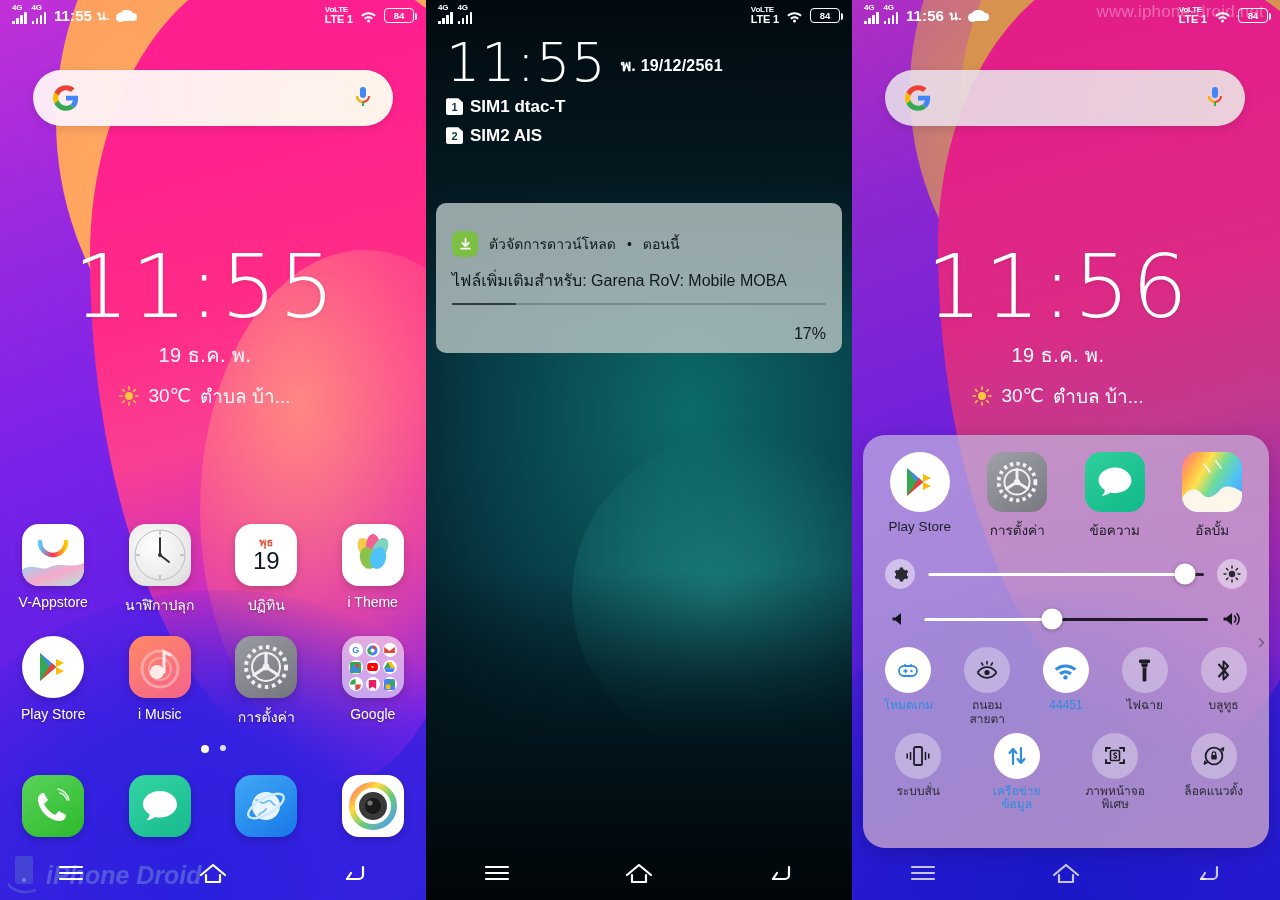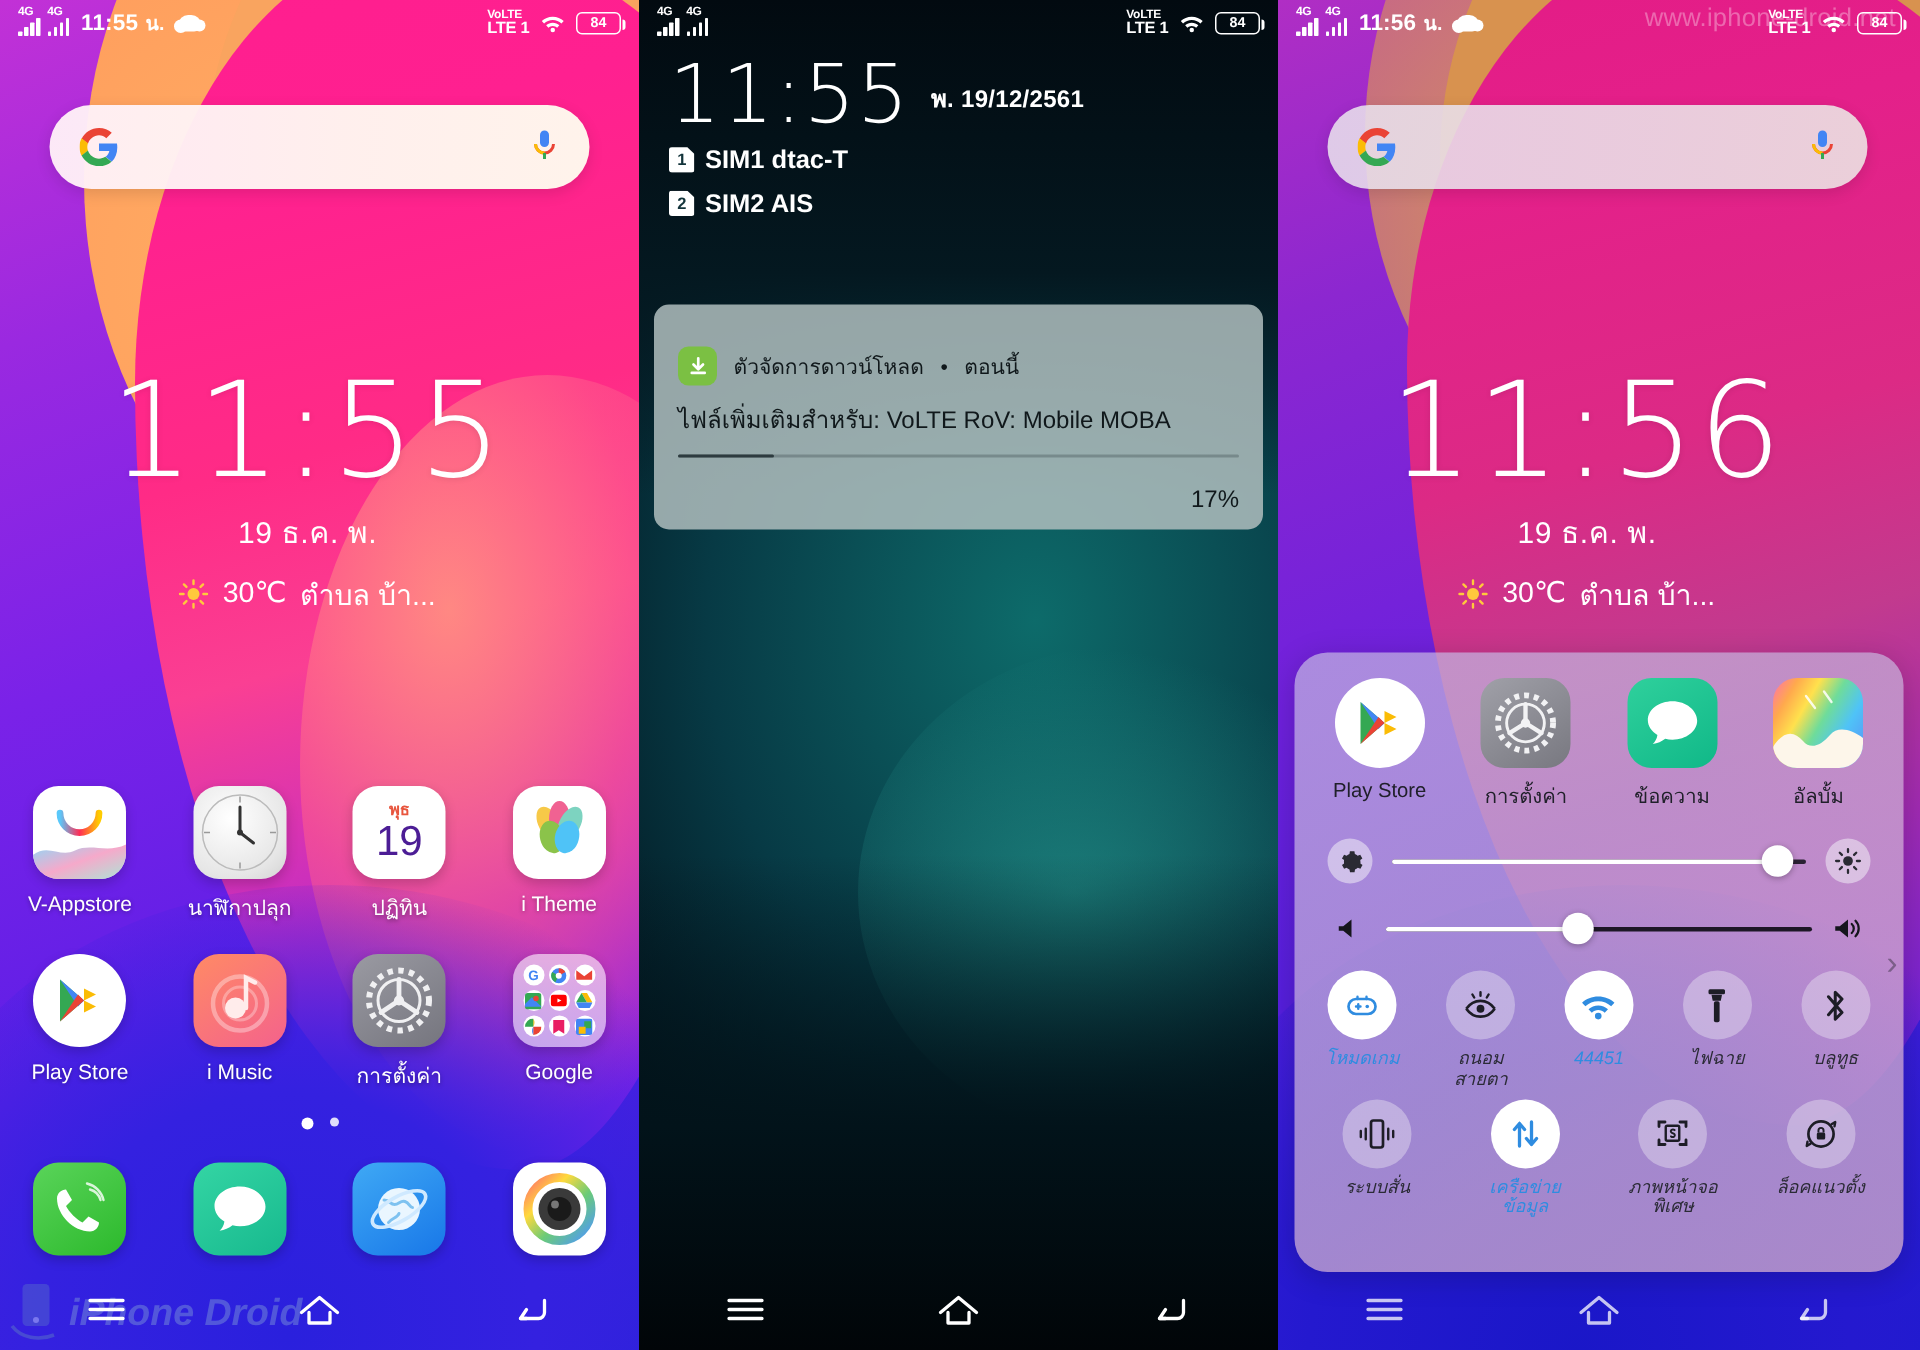"ไฟล์เพิ่มเติมสำหรับ: VoLTE RoV: Mobile" div.noti-title { text: VoLTE -> Garena }
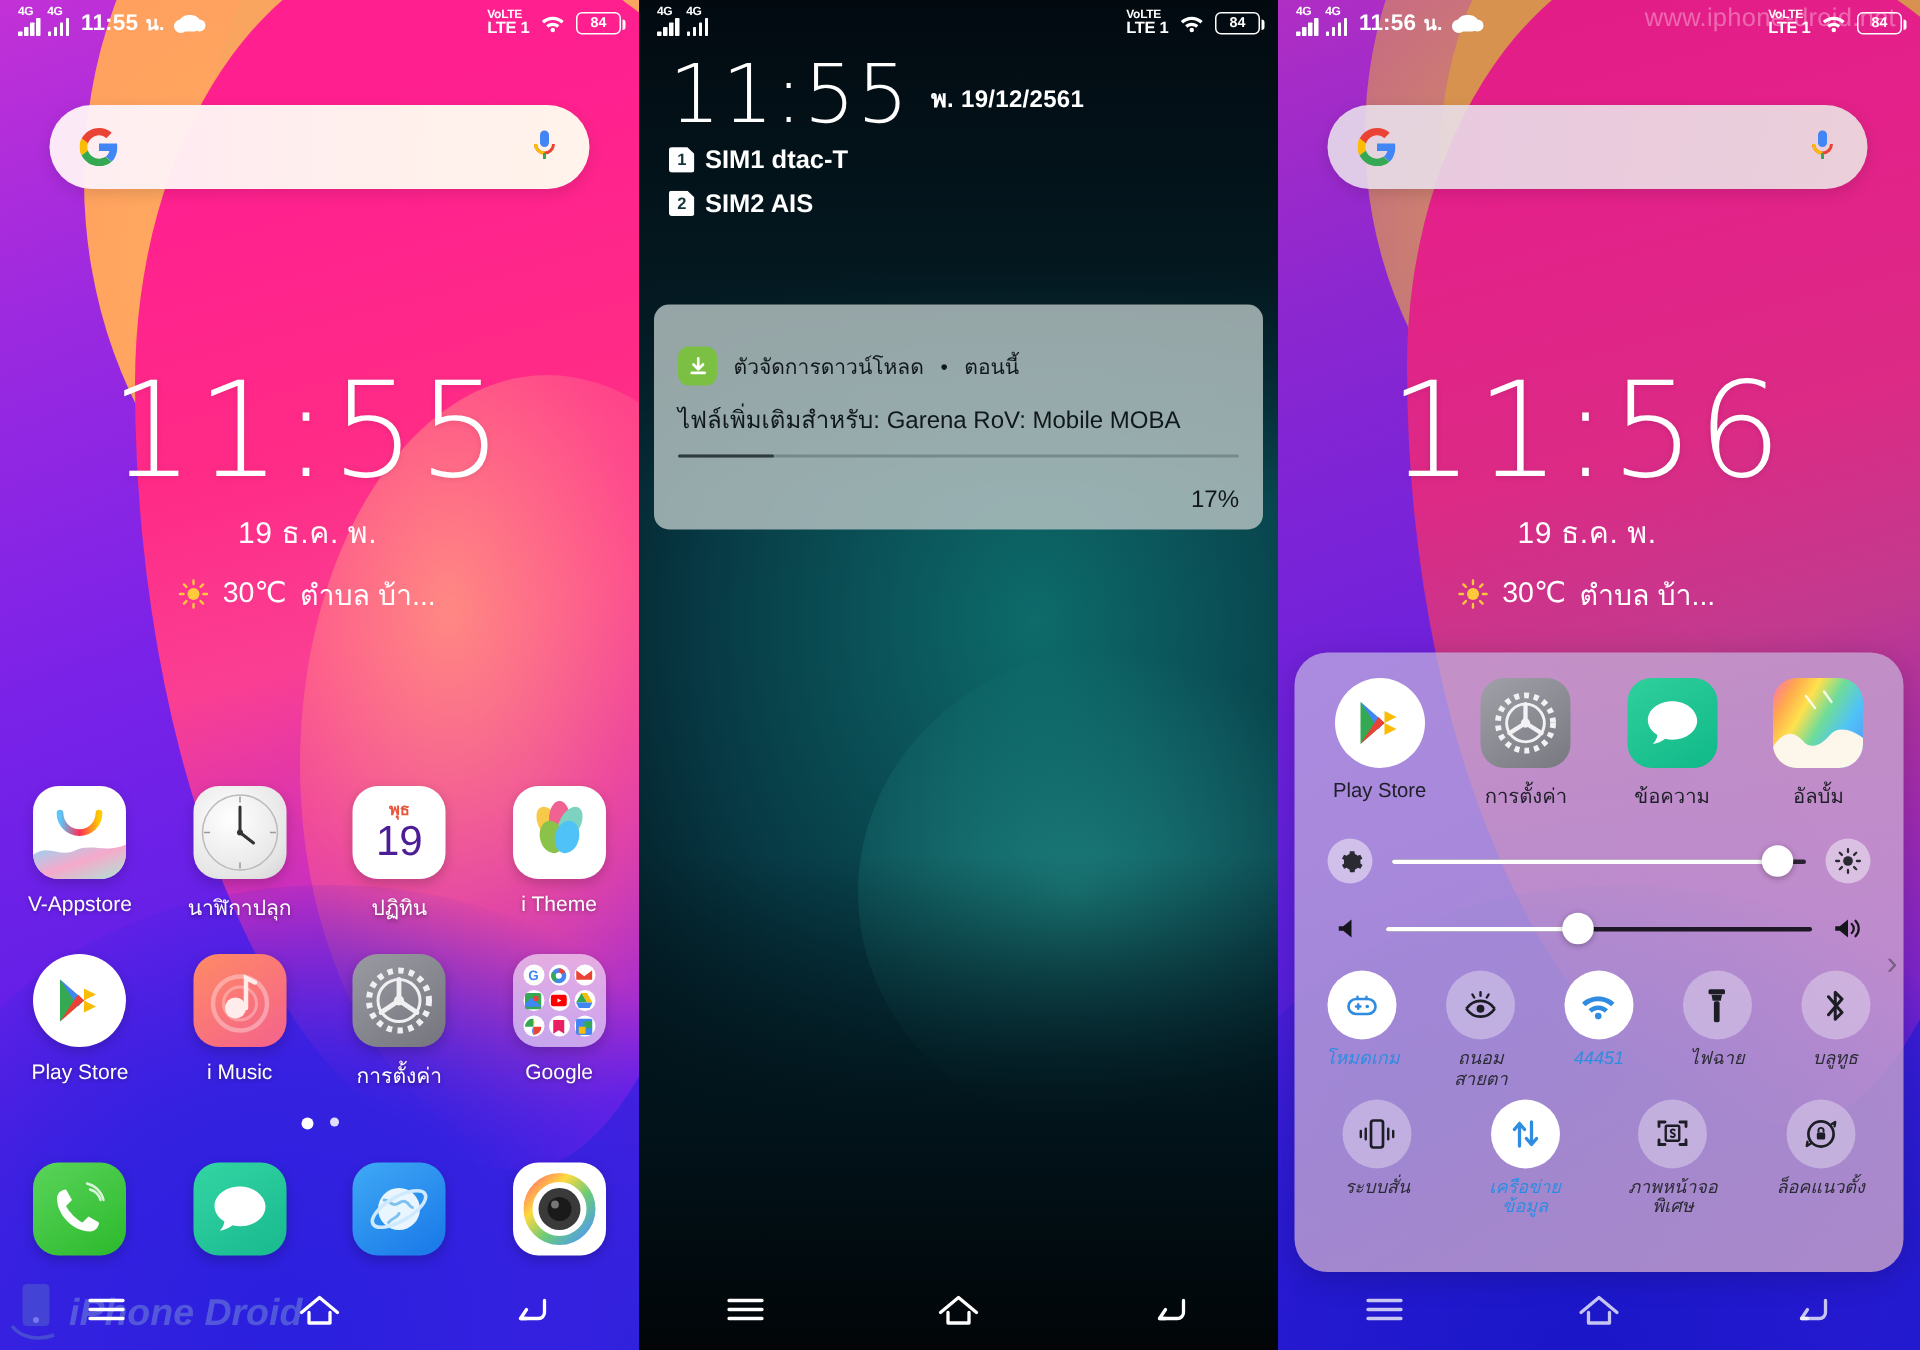"19" div { color: #4c1d95 -> #0f172a; font-size: 28px -> 24px }
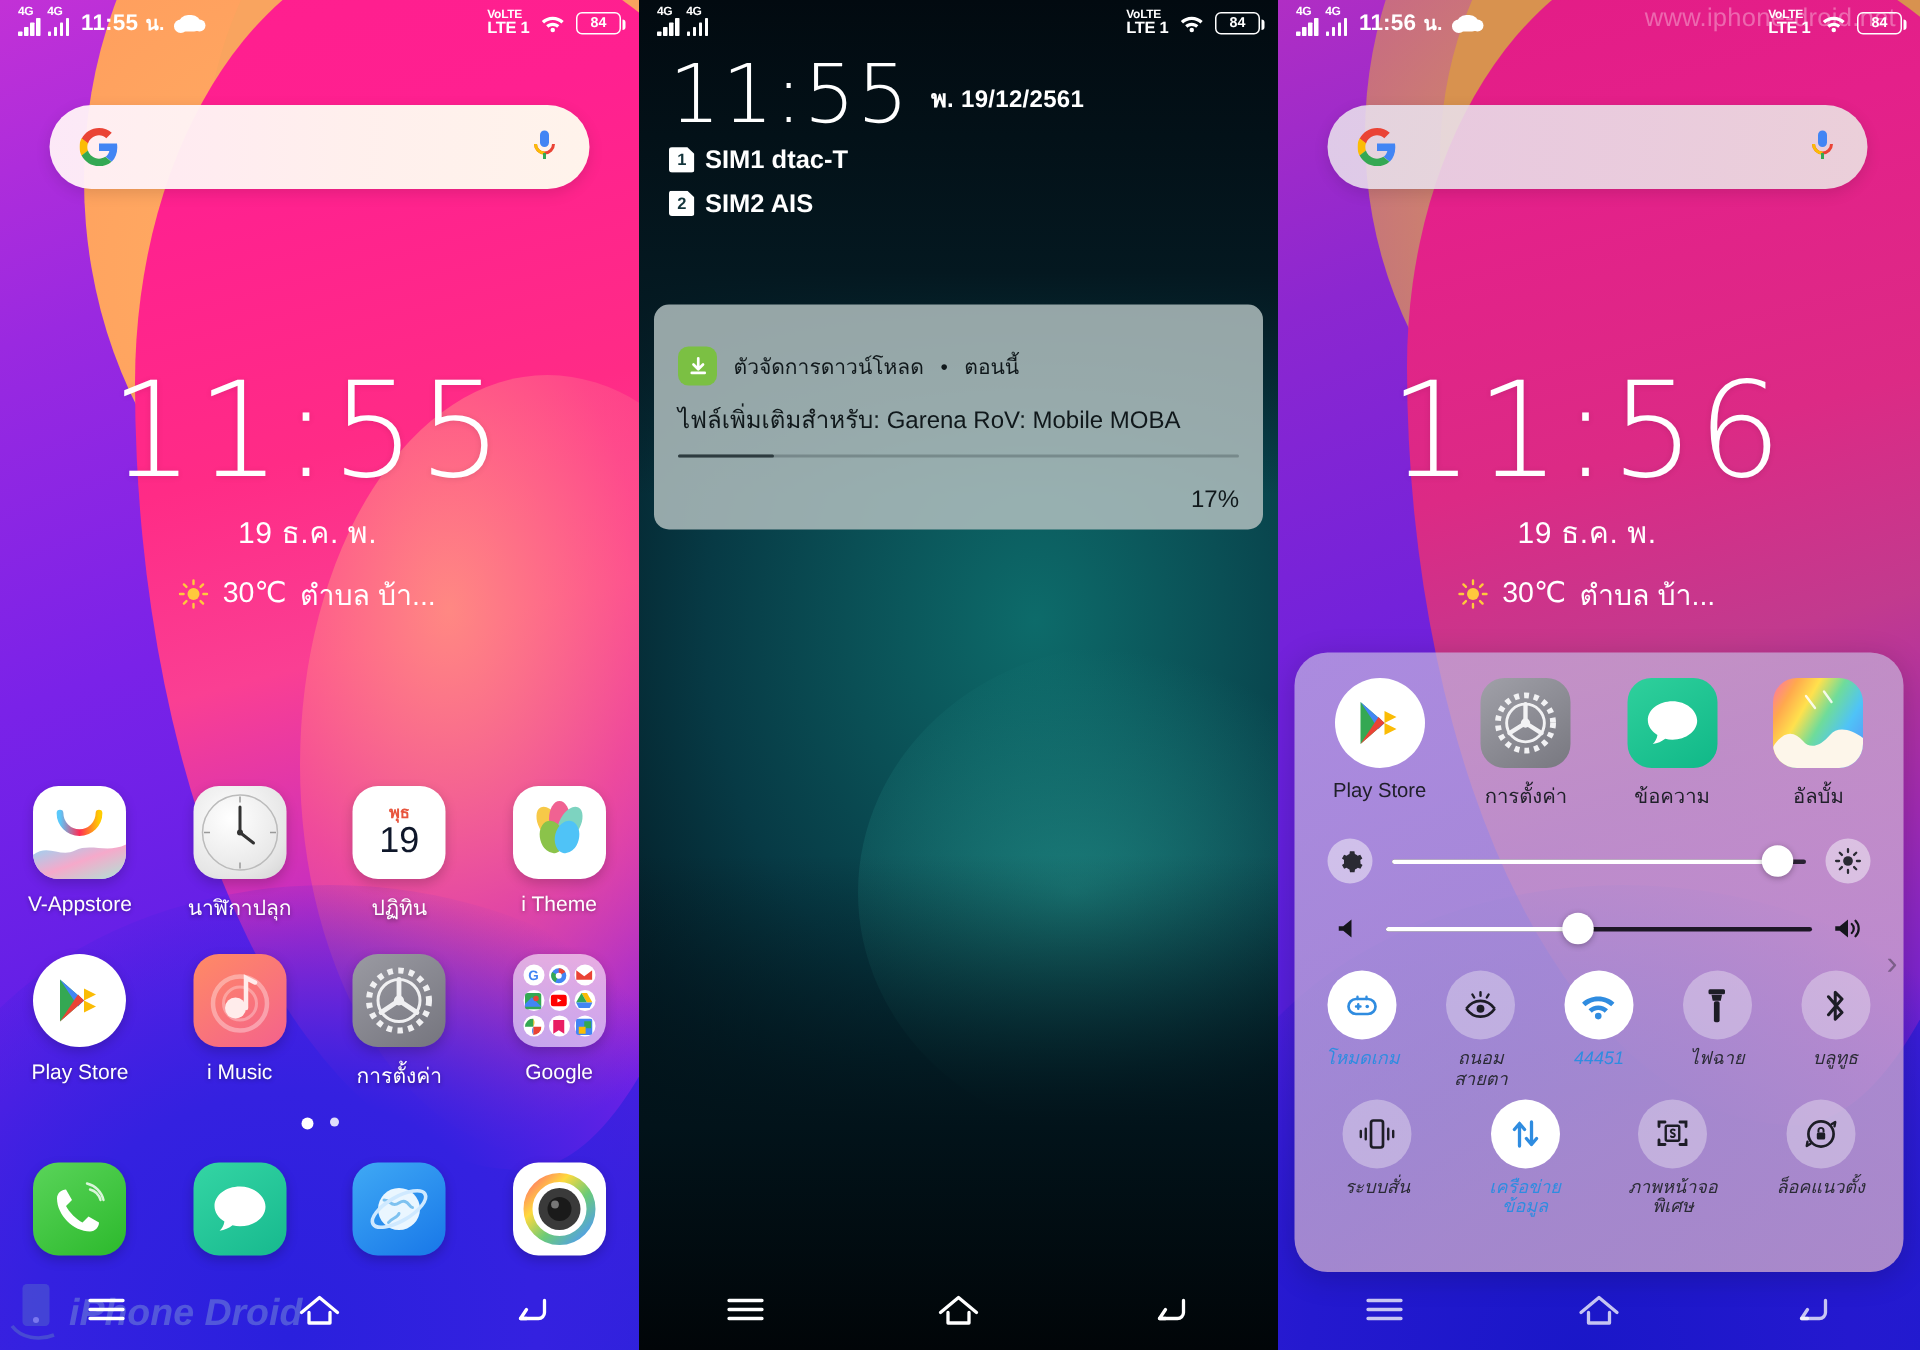"โหมดเกม" .tile { font-style: italic -> none }
